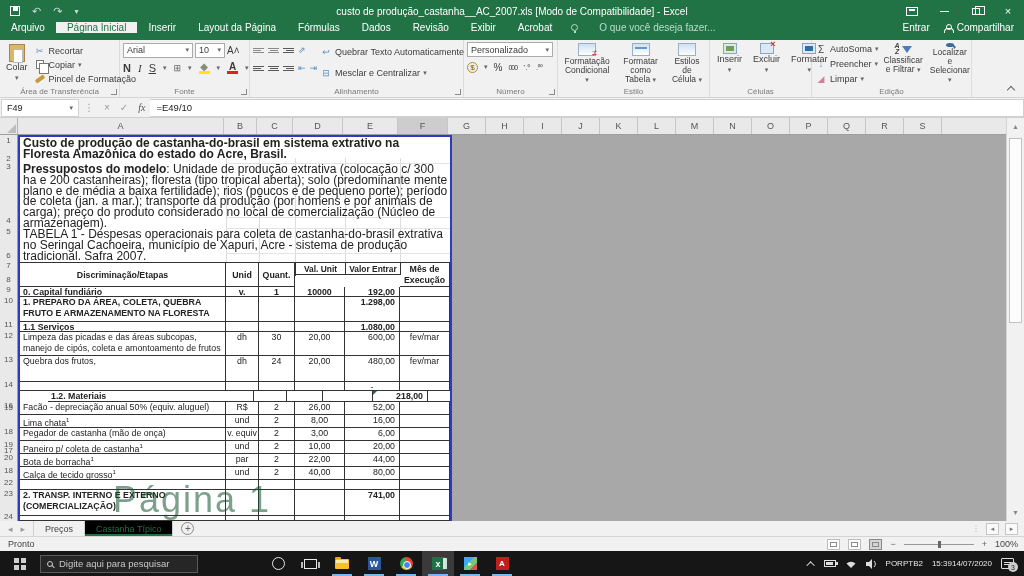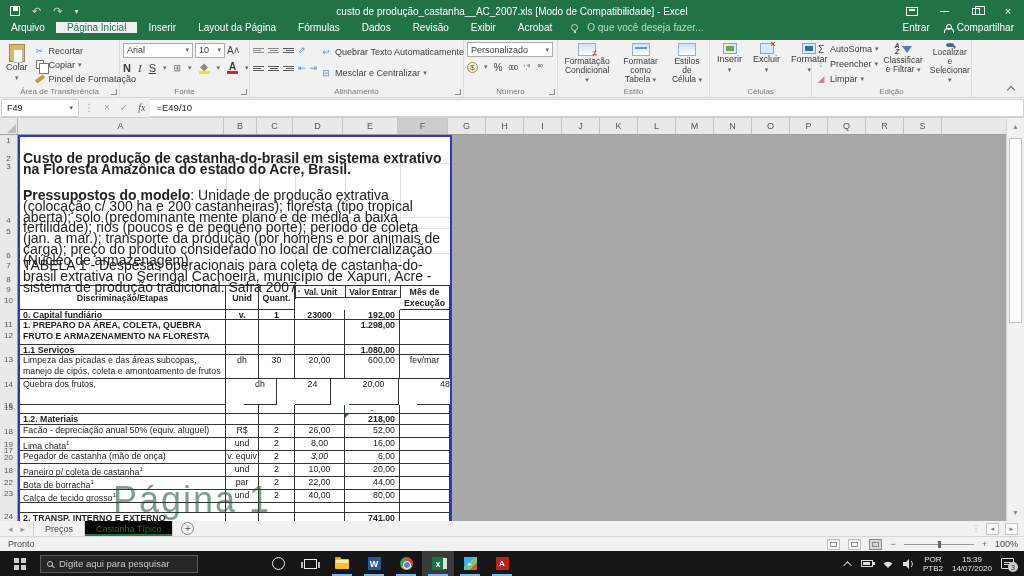"O que você deseja fazer..." .tellme { gap: 9px -> 21px }
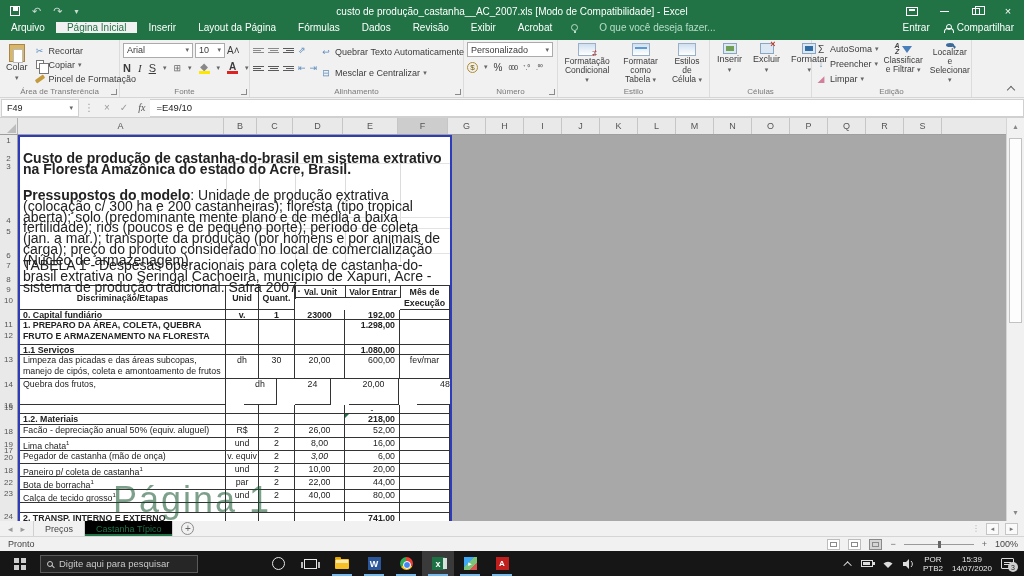"Custo de produção de castanha-do-brasil" .prerow { font-size: 14px -> 12px; padding: 16px 2px 0 3px -> 1px 2px 0 3px }
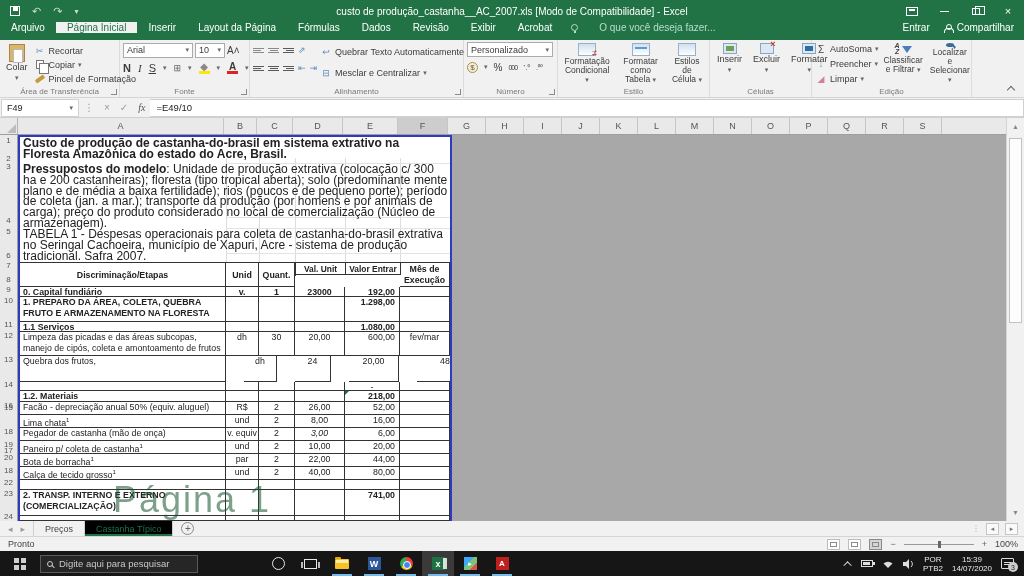"23000" div.tc { text: 23000 -> 10000 }
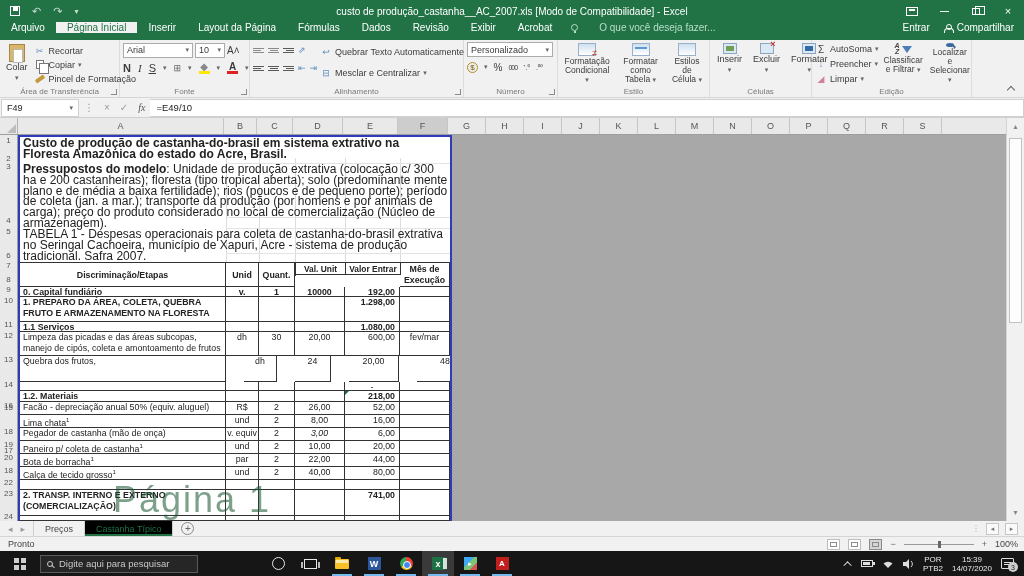"Quebra dos frutos," div.trow { gap: 18px -> none }
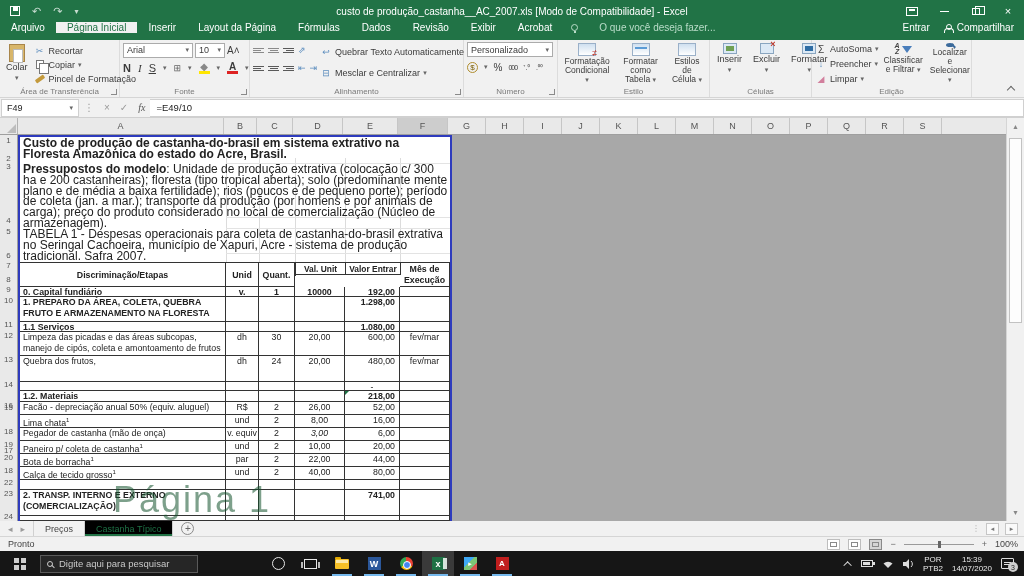"1.2. Materiais" div.trow { margin-left: none -> 28px }
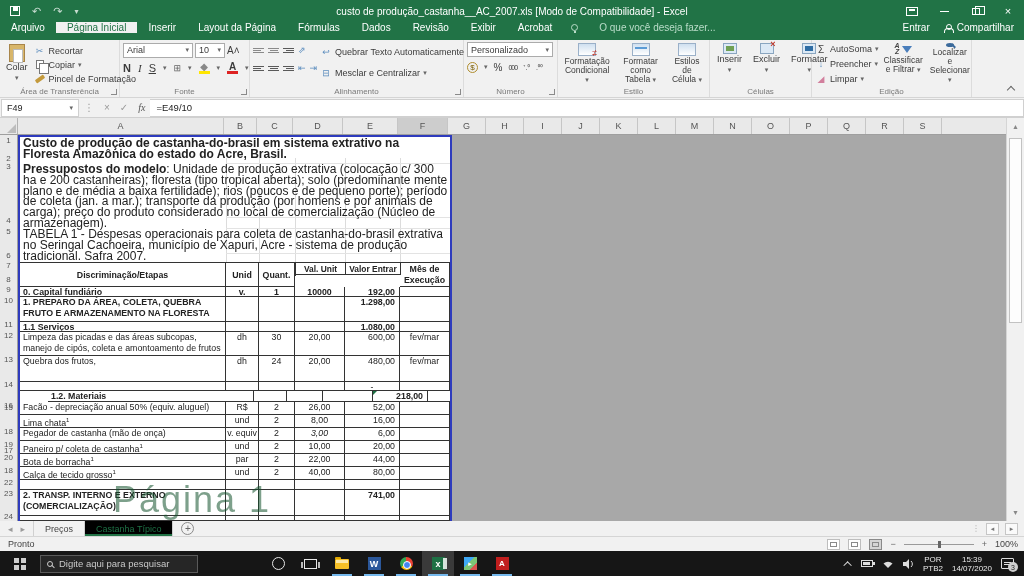"3,00" div.tc { font-style: italic -> none }
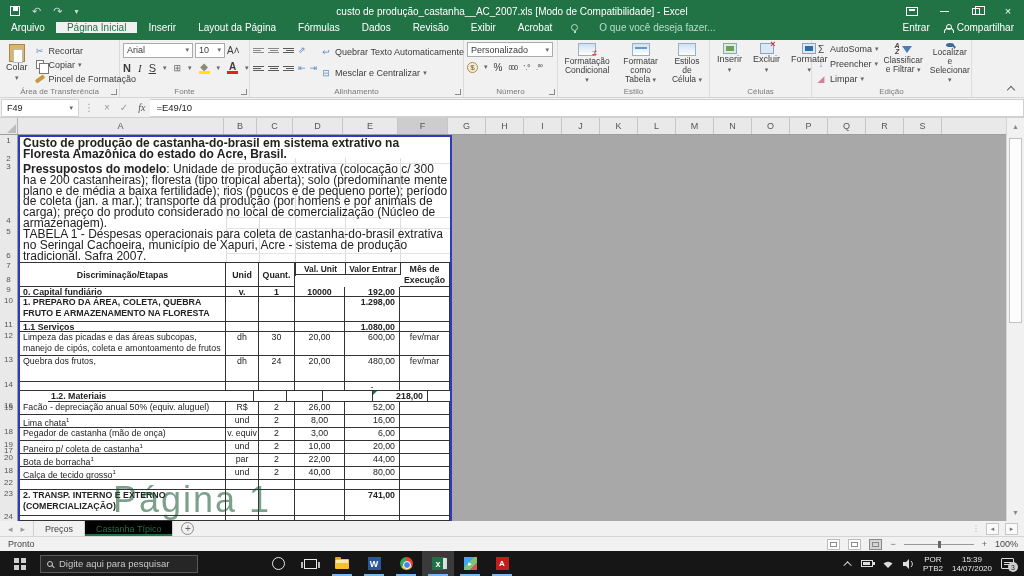"POR" .traytxt { flex-direction: column -> row }
